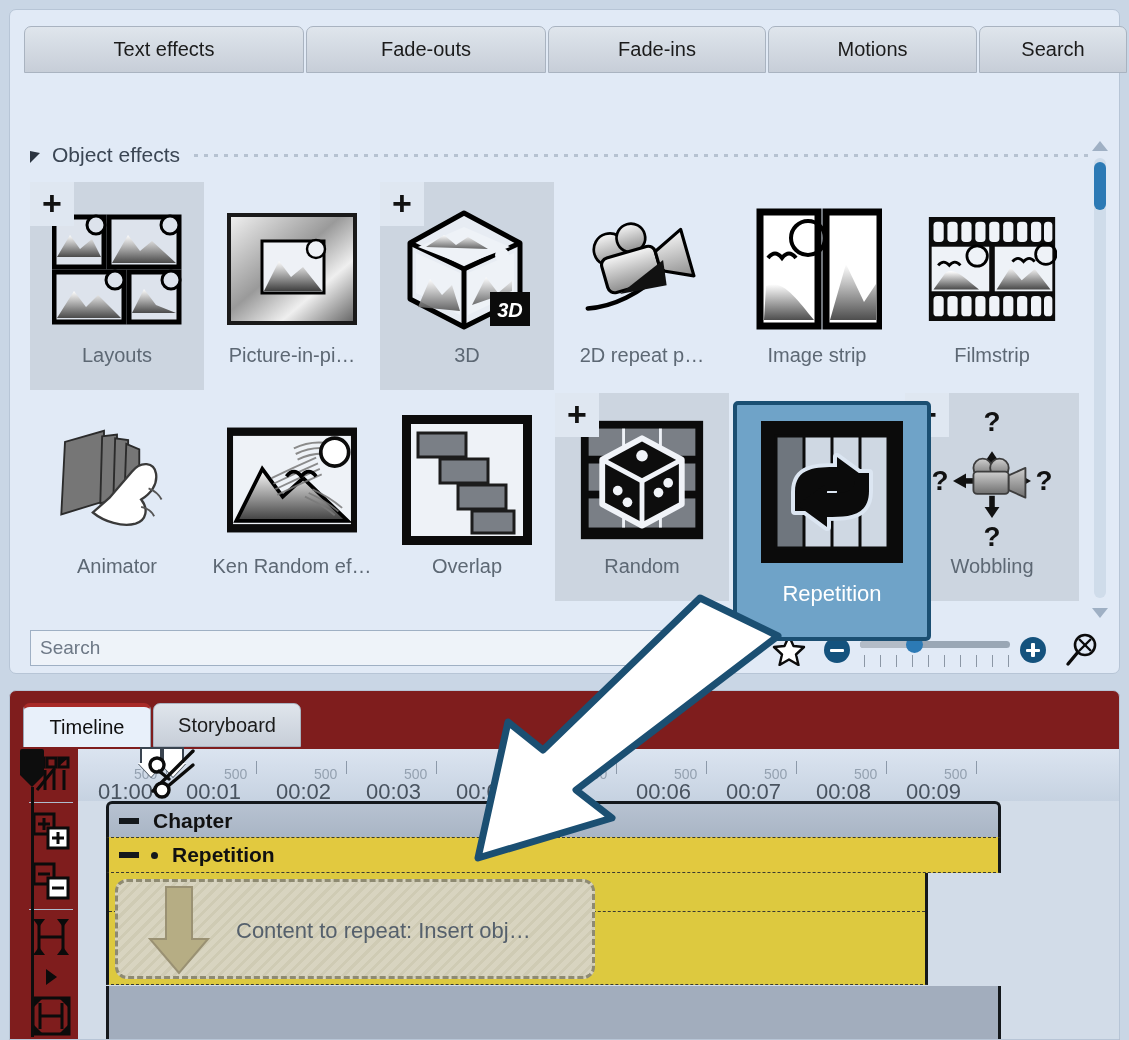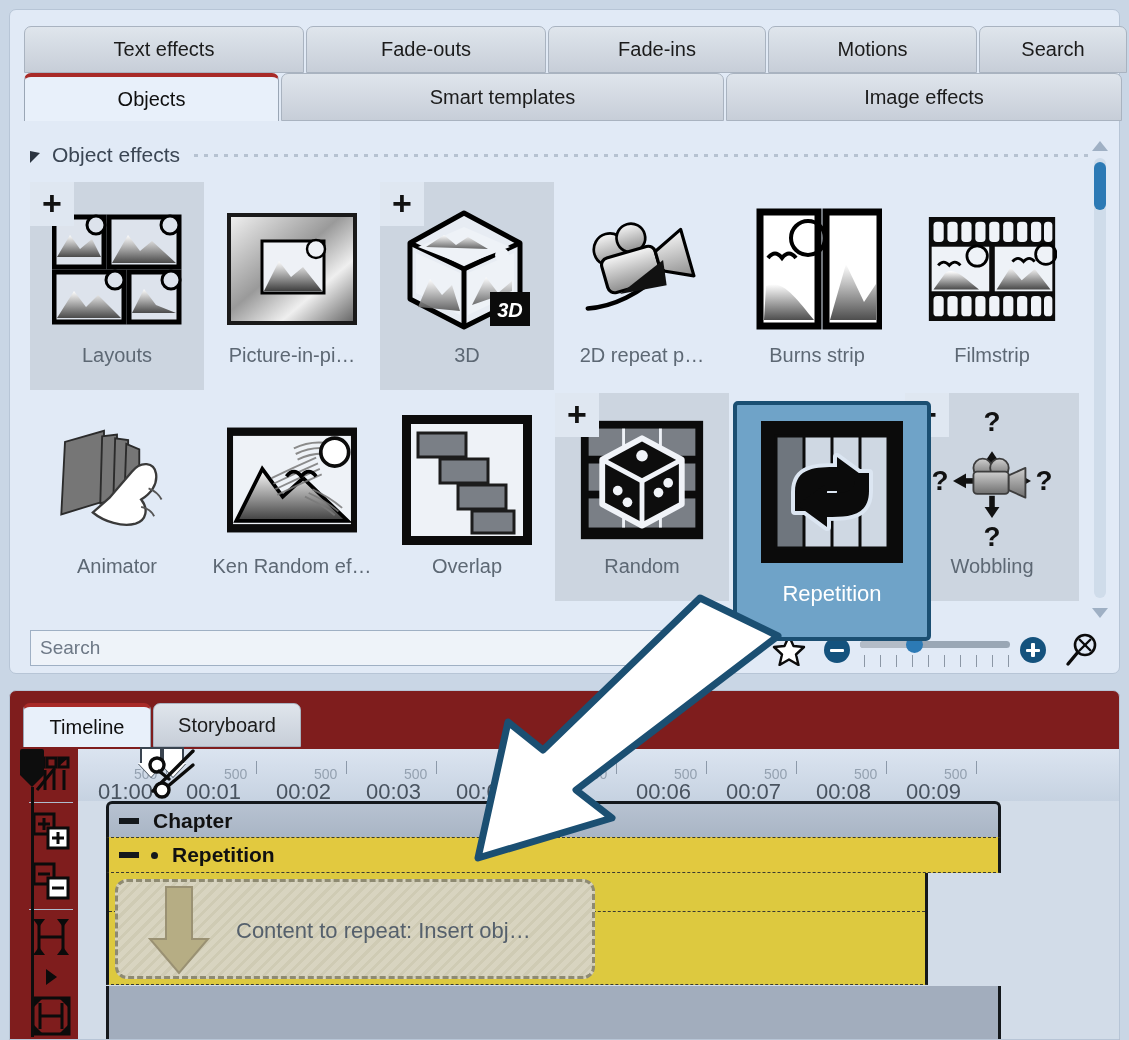"Objects" div.tabrow2 { html: <div> <div> <span>Objects</span> </div> <div> <span>Smart templates</span> </div> <div> <span>Image effects</span> </div> </div> -> none }
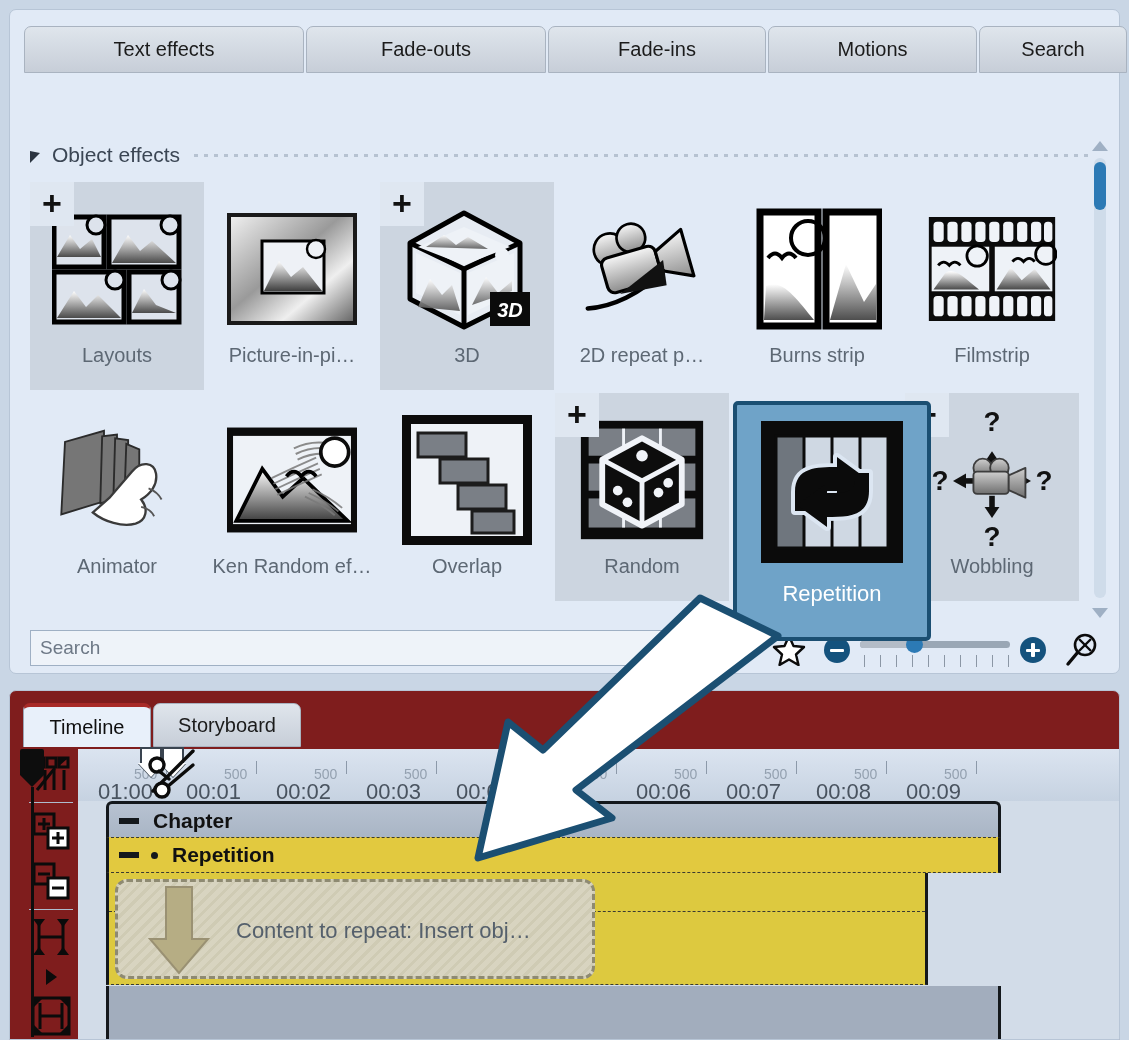"Burns strip" div.cap { text: Burns -> Image }
